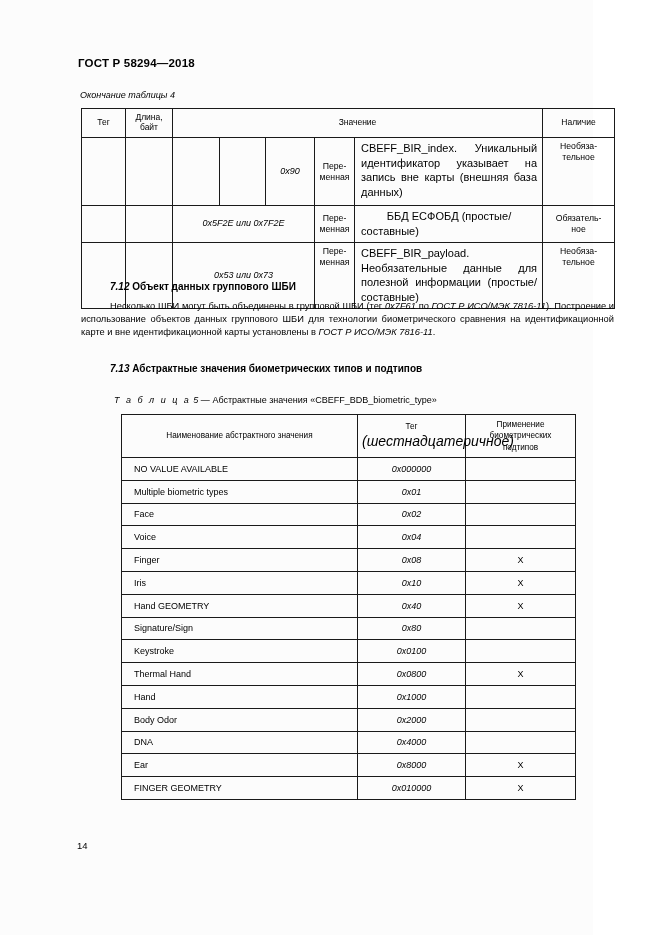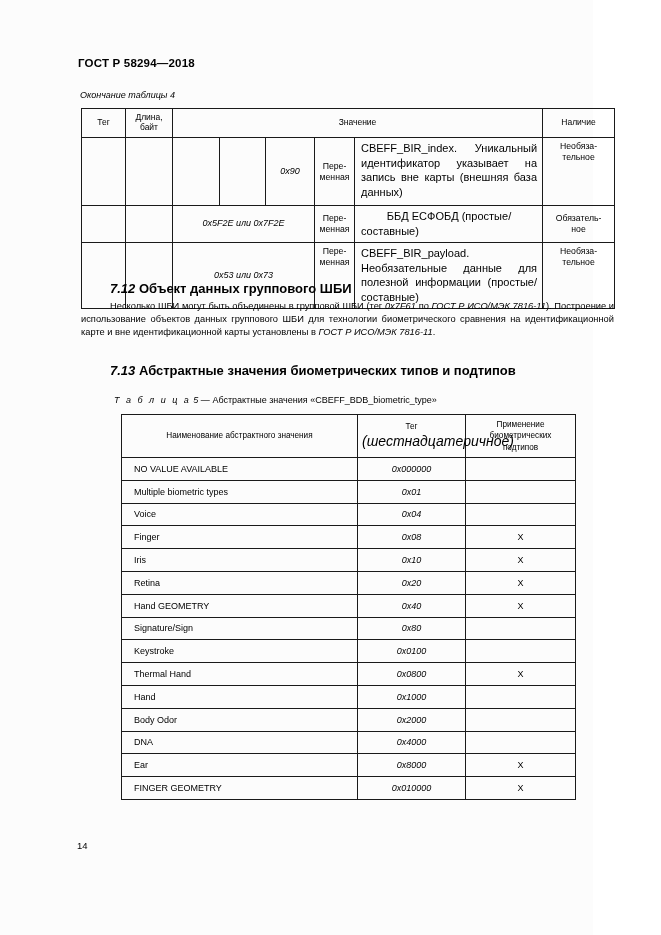"7.12 Объект данных группового ШБИ" .sec-head { font-size: 13px -> 10px }
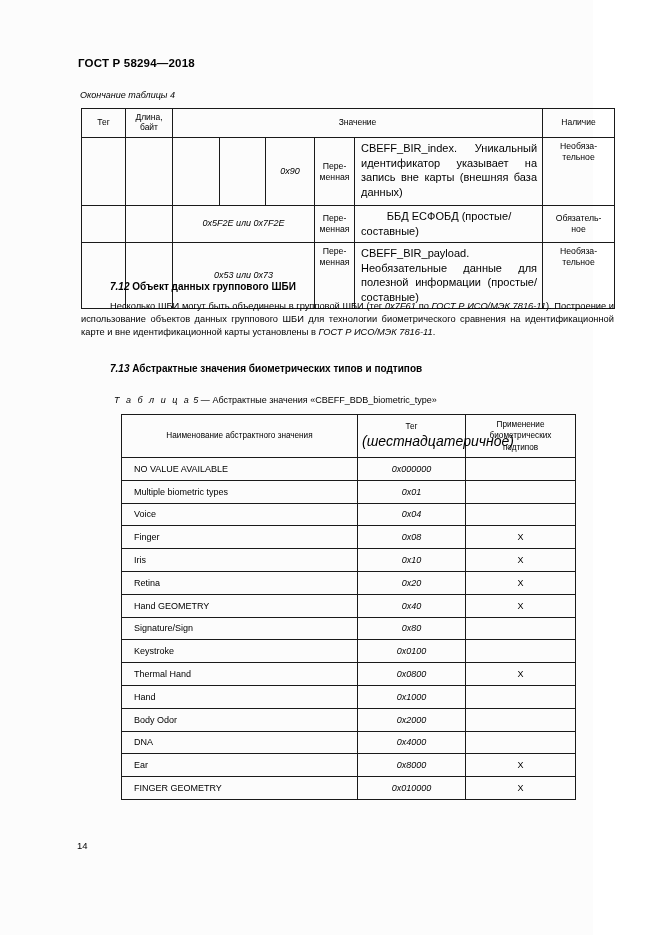"Face" tr { html: none -> <tr> <td>Face</td> <td>0x02</td> <td></td> </tr> }
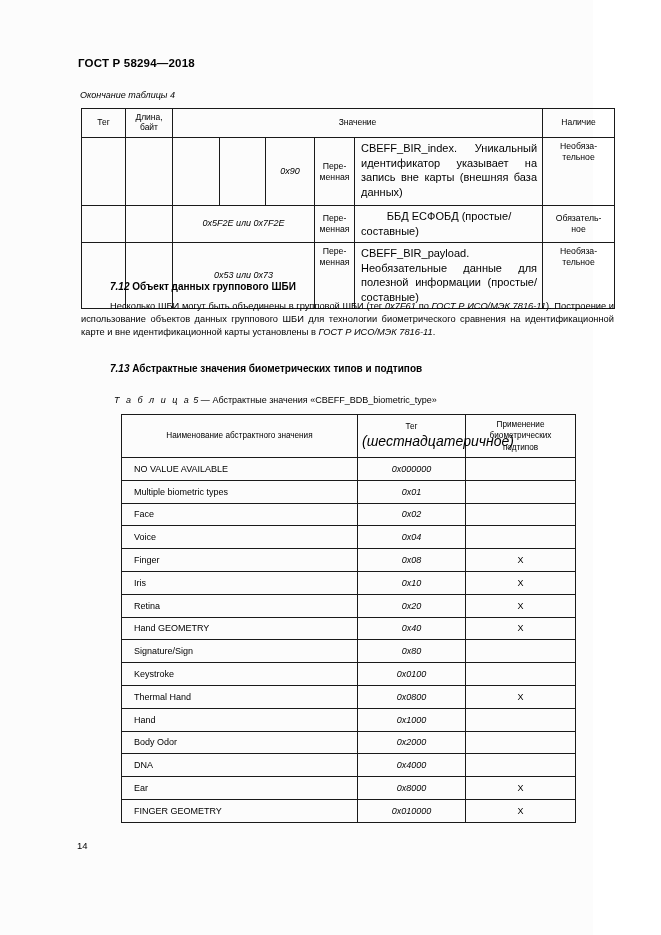"Retina" tr { html: <tr> <td>Retina</td> <td>0x20</td> <td>X</td> </tr> -> none }
